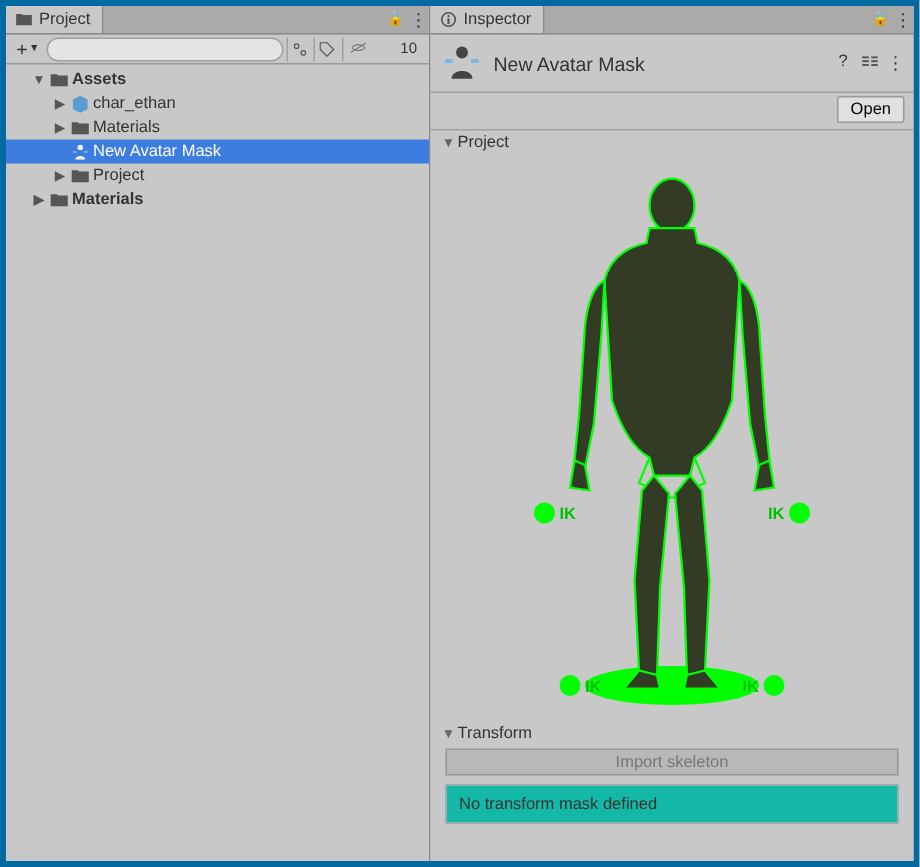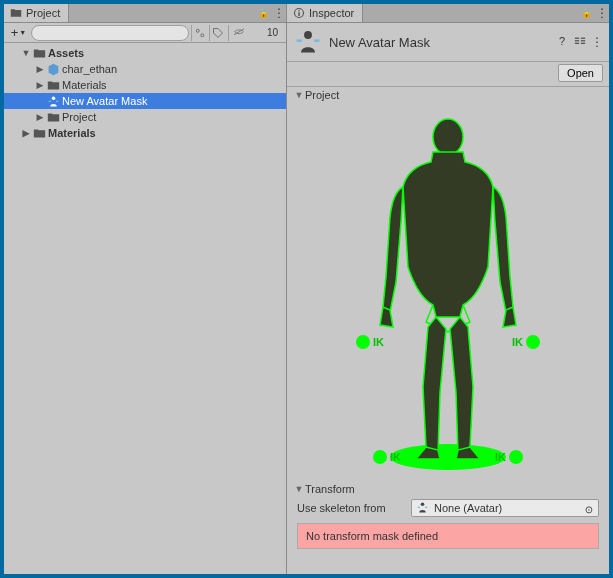"Use skeleton from" div.field-row { html: <div> <div>Use skeleton from</div> <div> <span> <svg> <circle></circle> <path></path> <rect></rect> <rect></rect> </svg> </span> <span>None (Avatar)</span> <span>⊙</span> </div> </div> -> none }
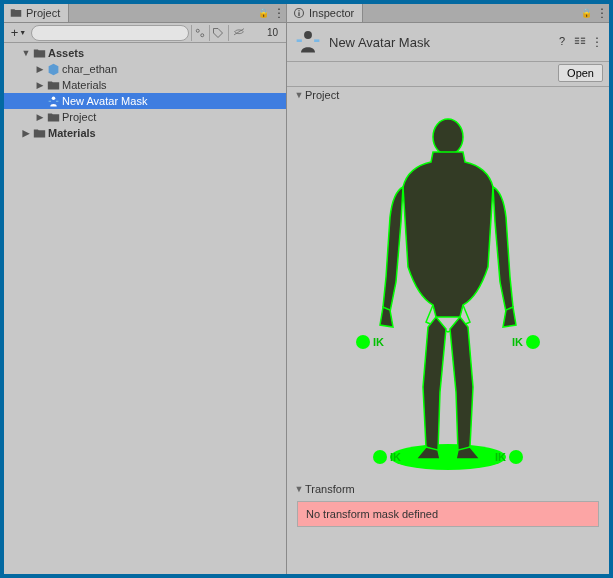"Import skeleton" div.import-btn { html: none -> <div>Import skeleton</div> }
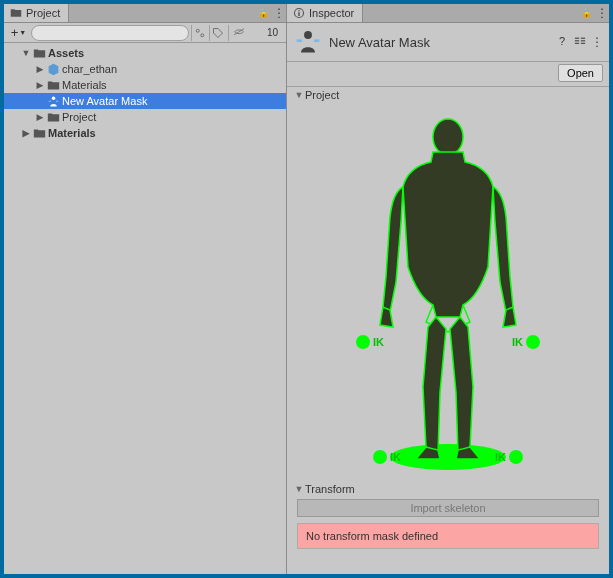"No transform mask defined" .info-box { background: #fca5a5 -> #14b8a6 }
